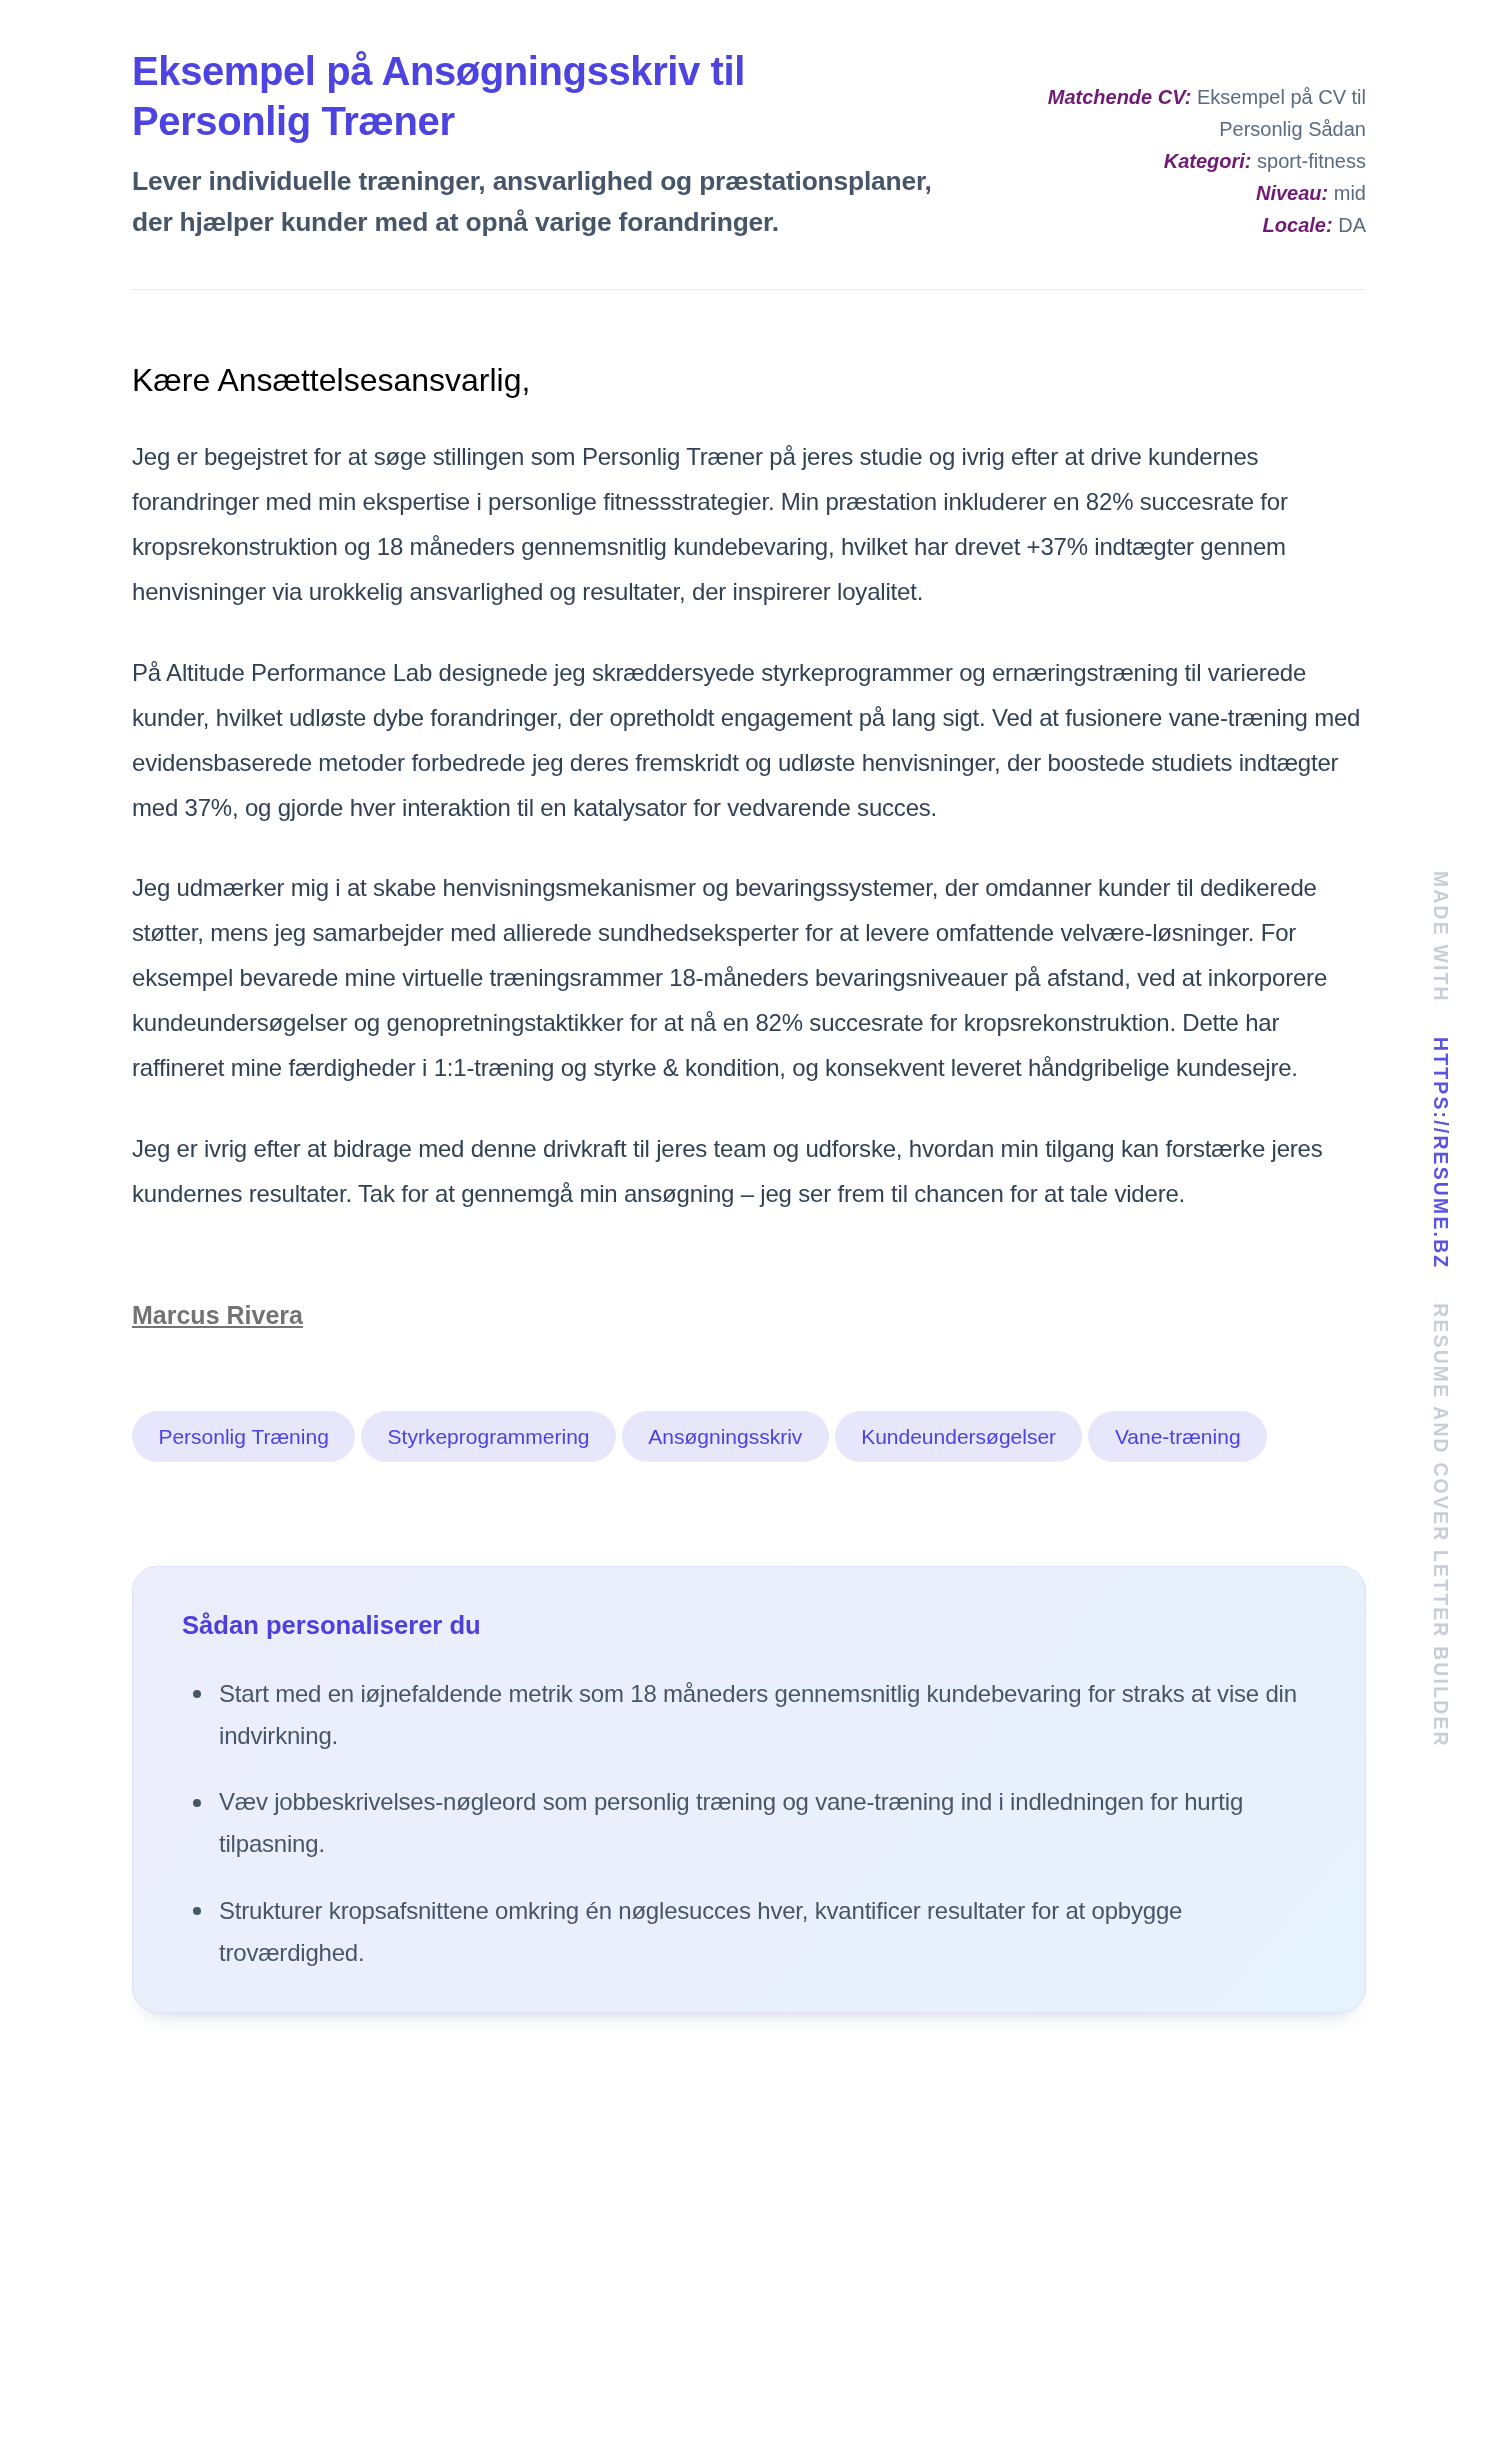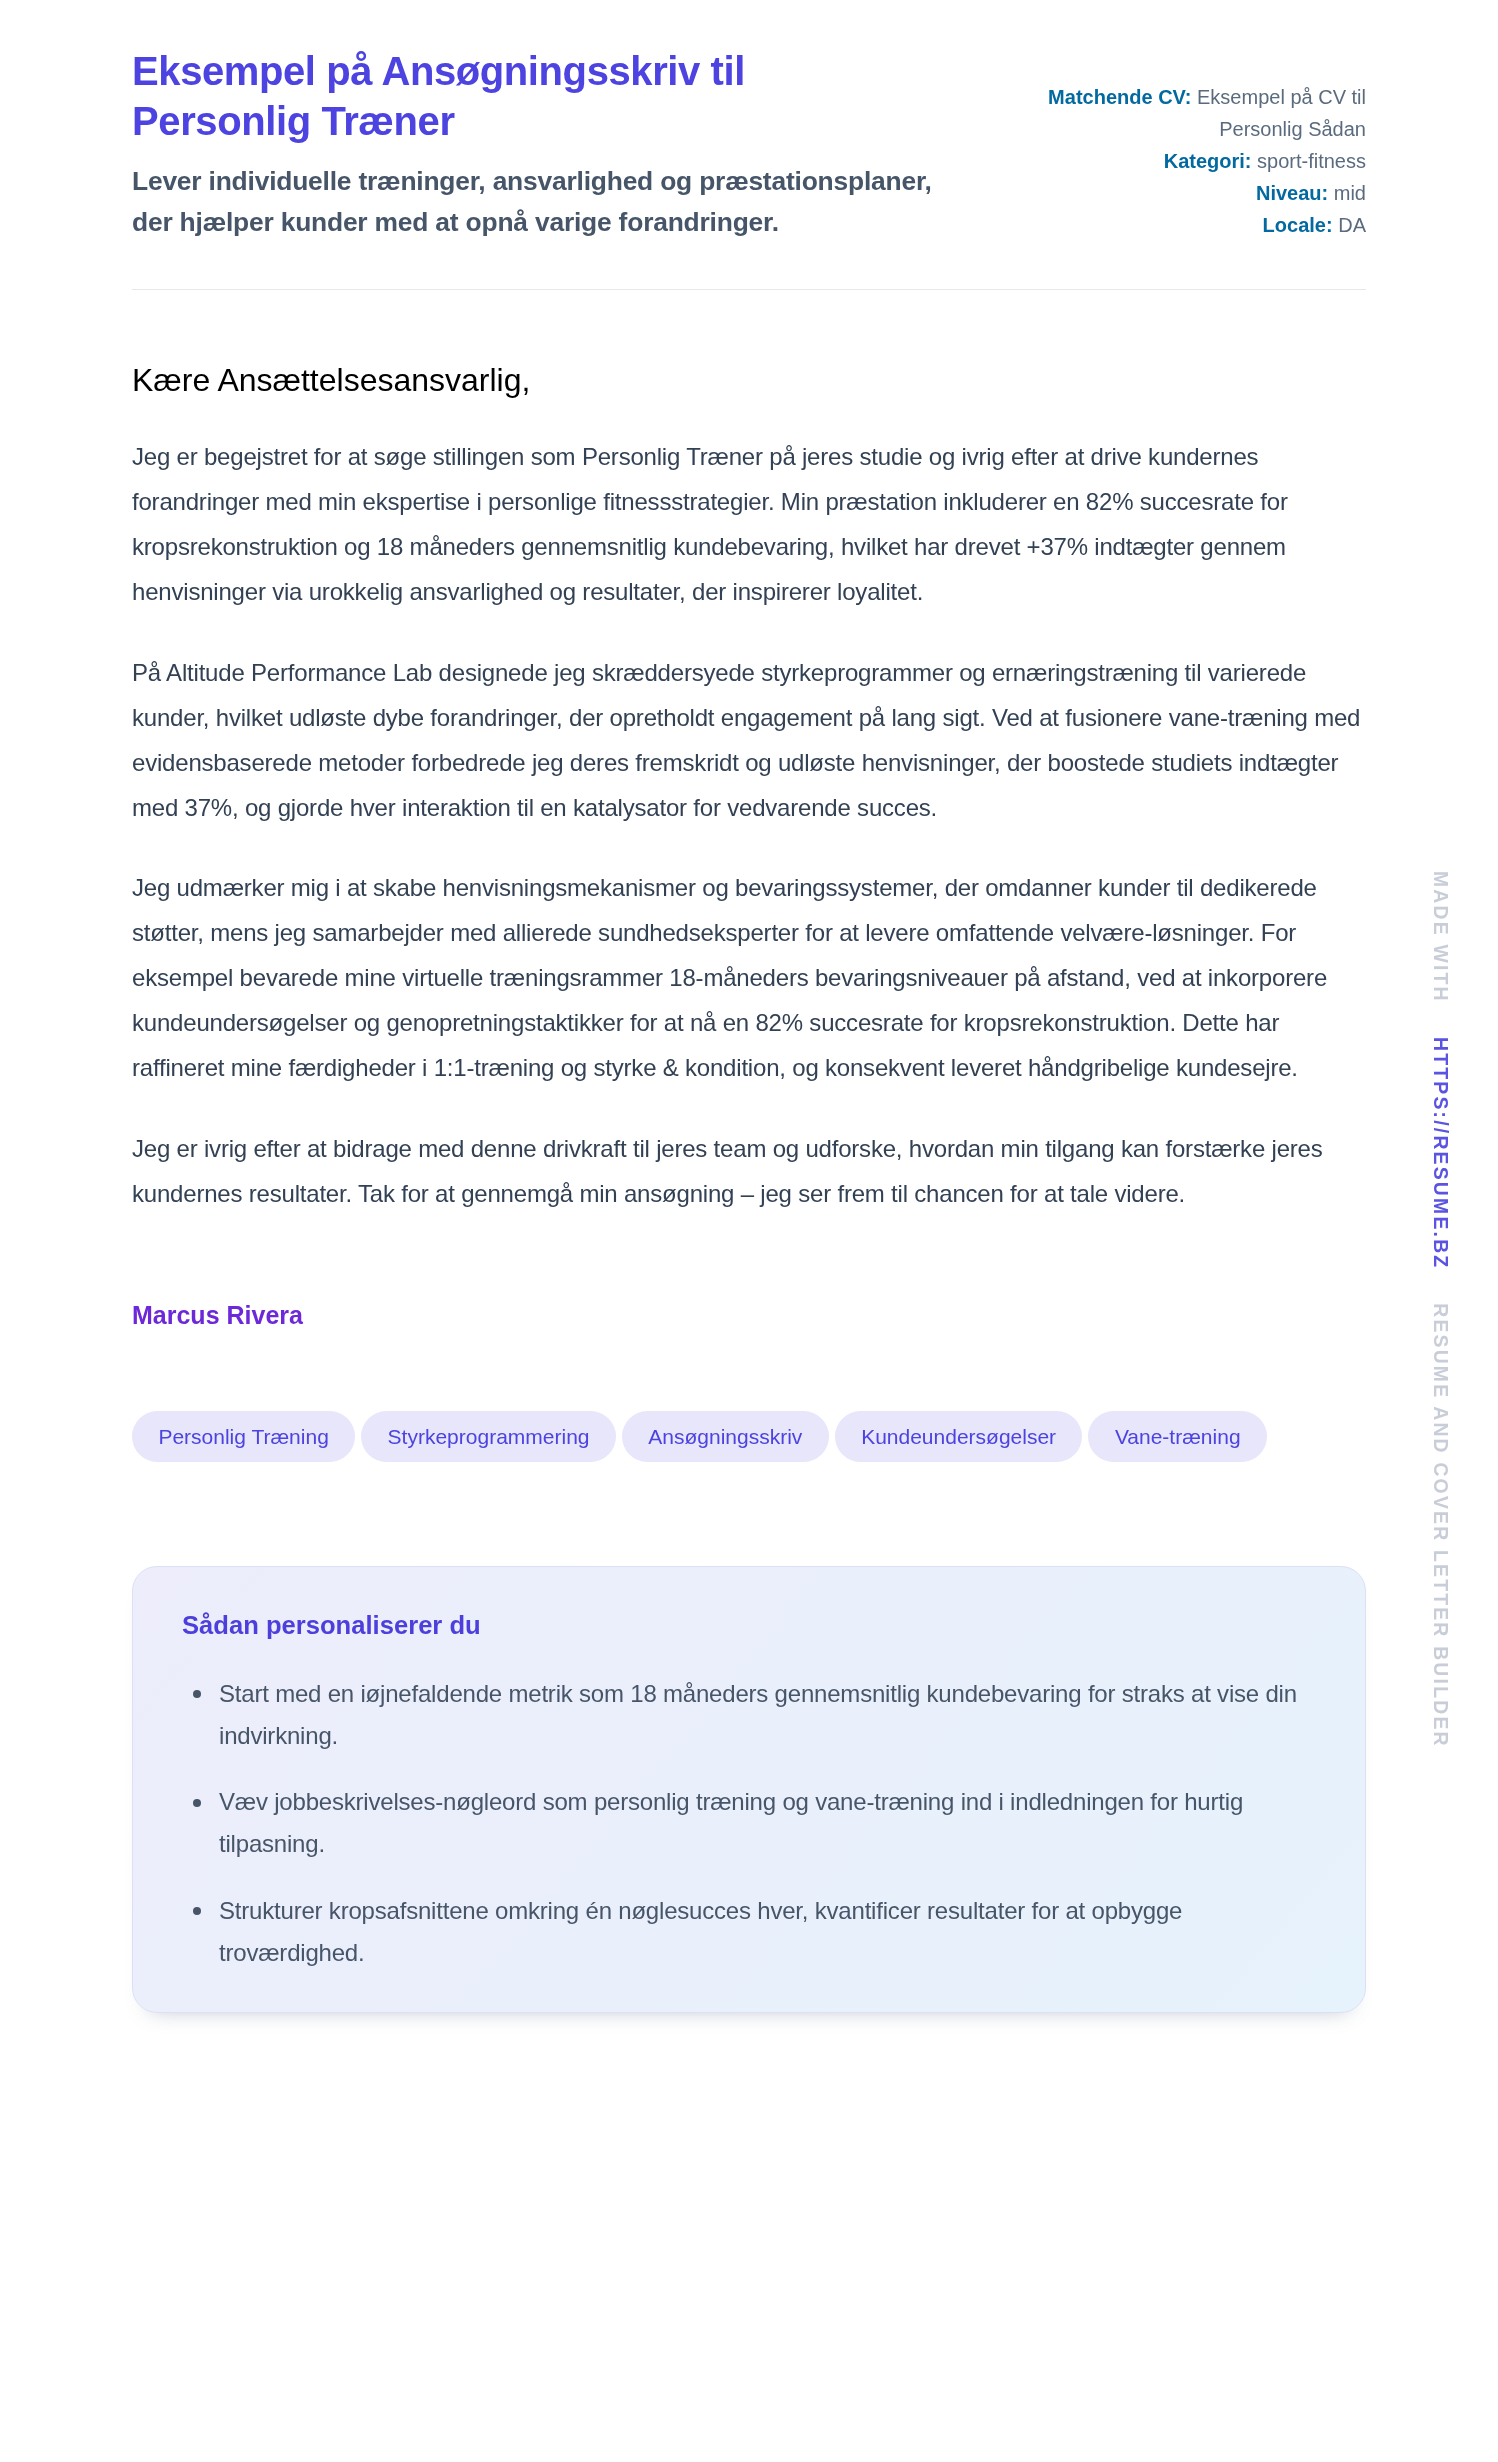"Matchende CV:" .meta-label { color: #0369a1 -> #701a75; font-style: none -> italic }
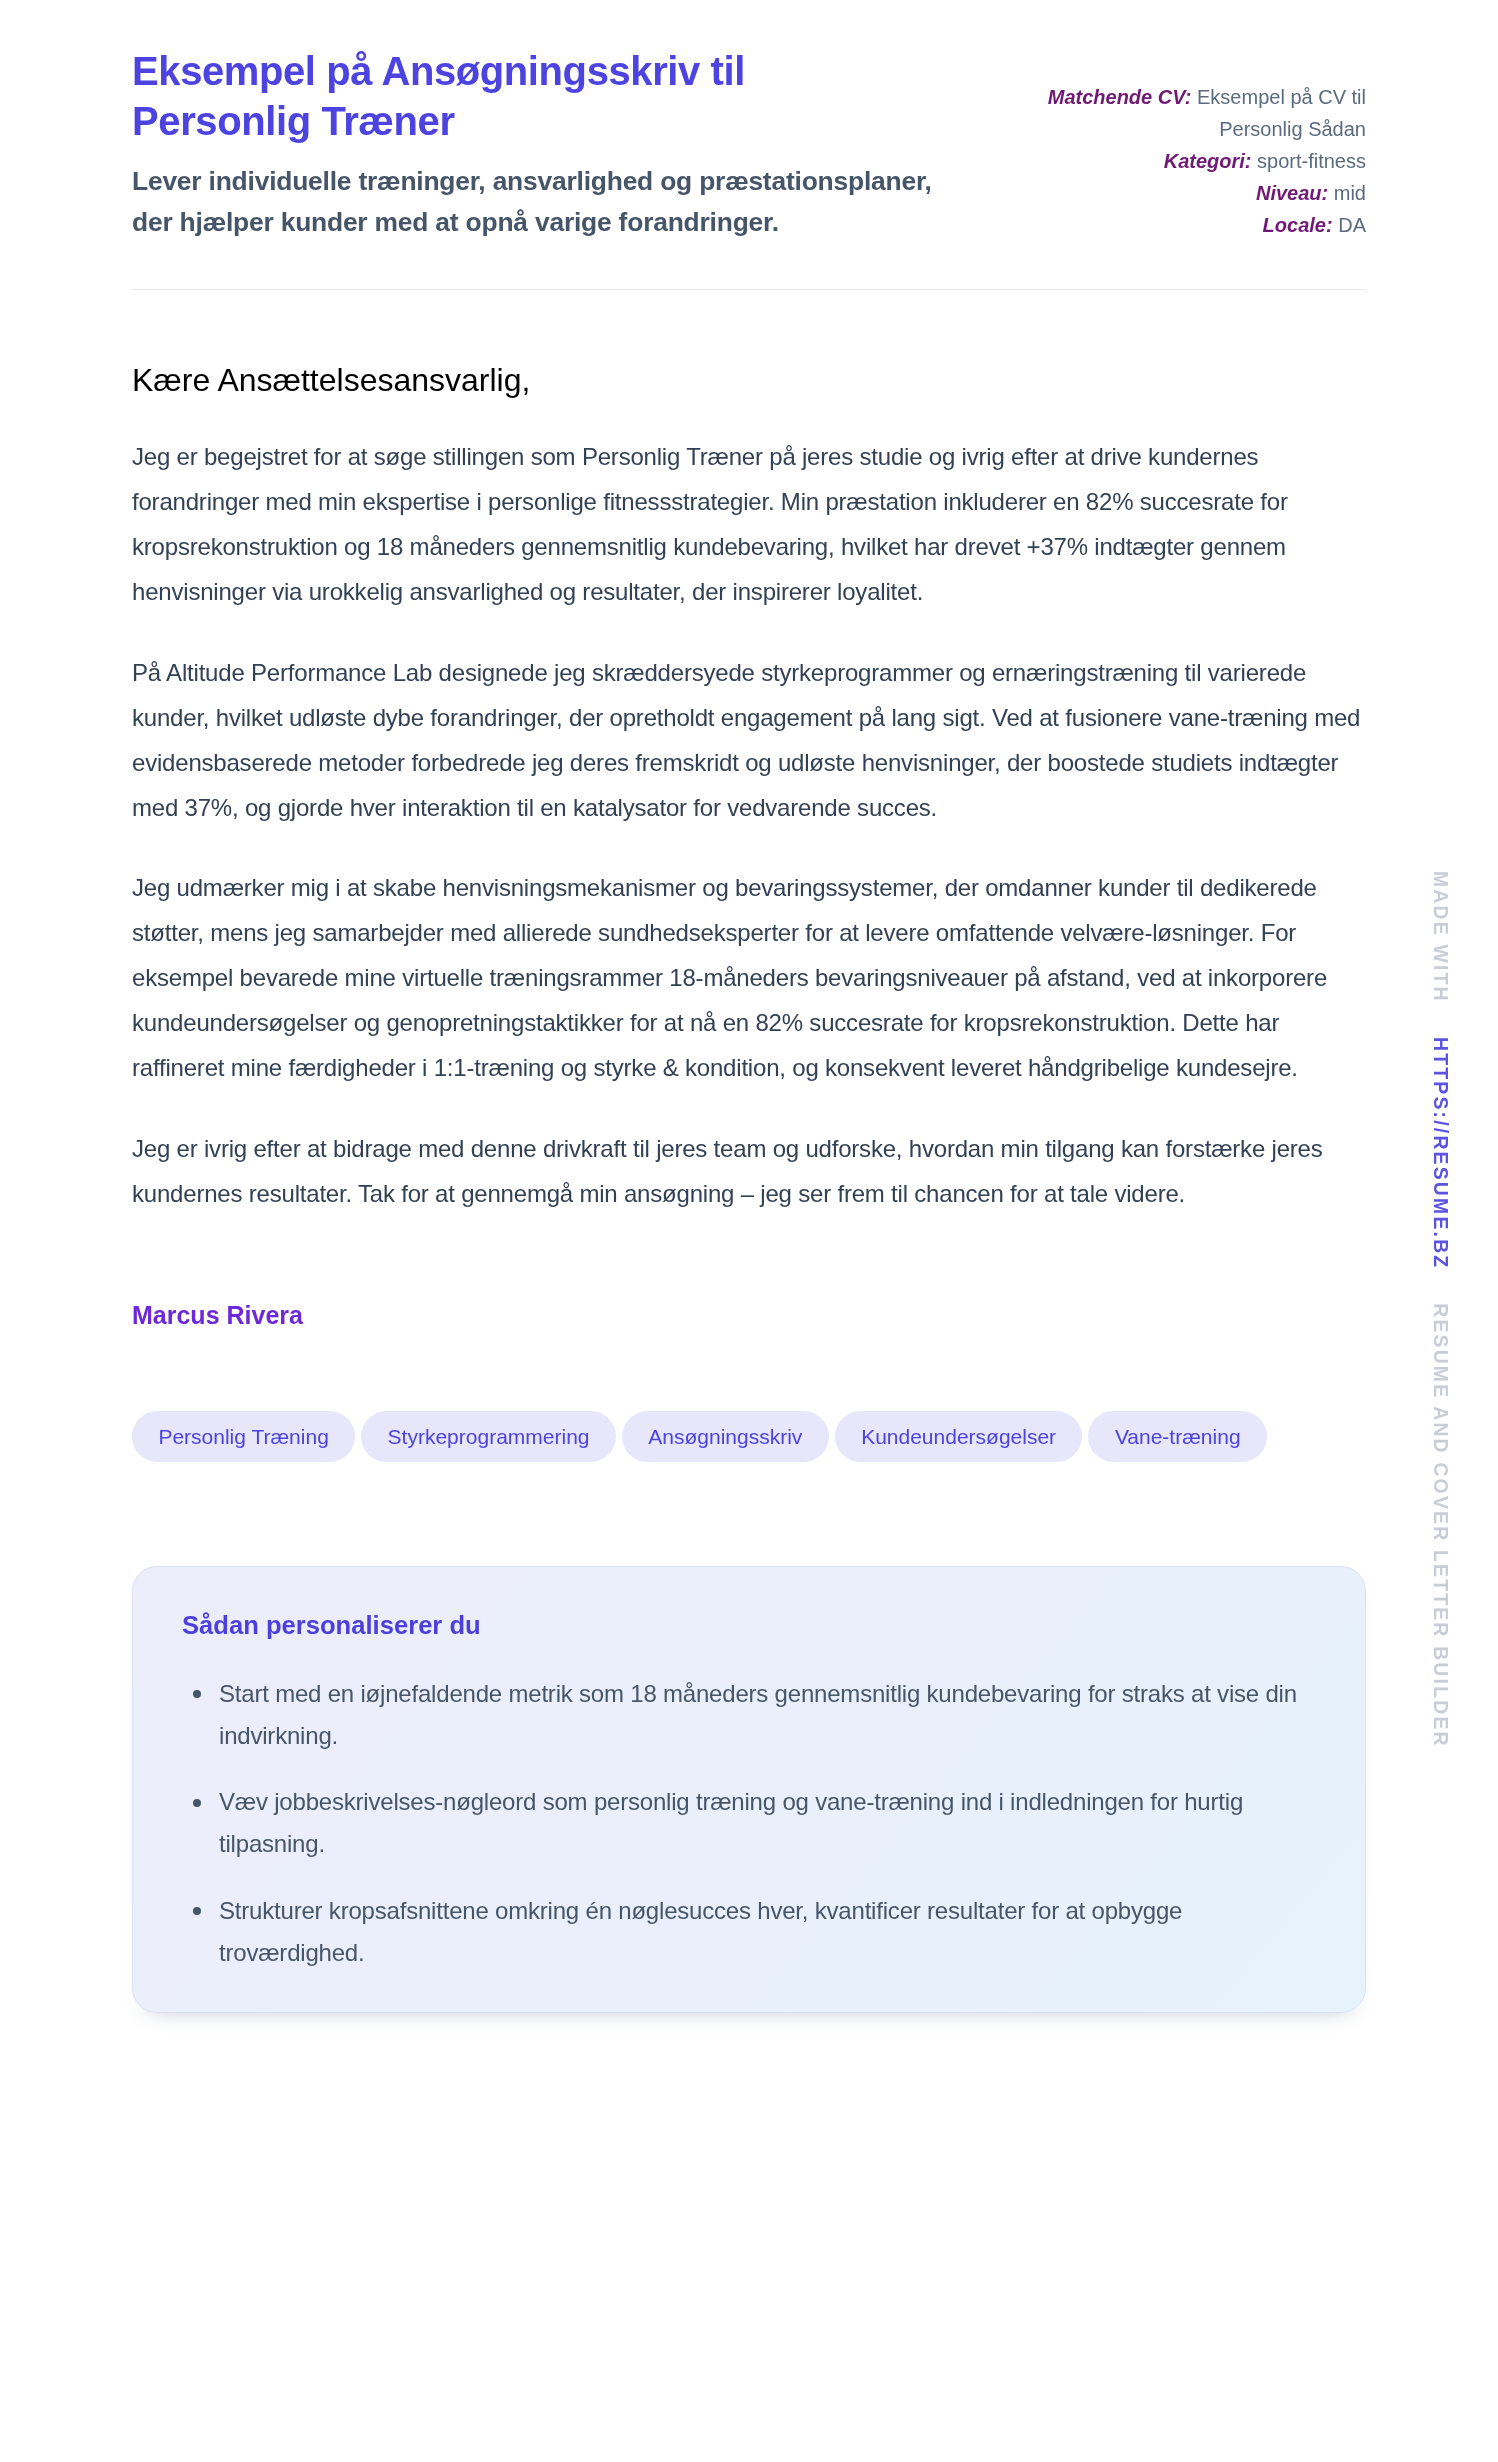"Marcus Rivera" .sig-name { color: #6d28d9 -> #737373; text-decoration: none -> underline }
